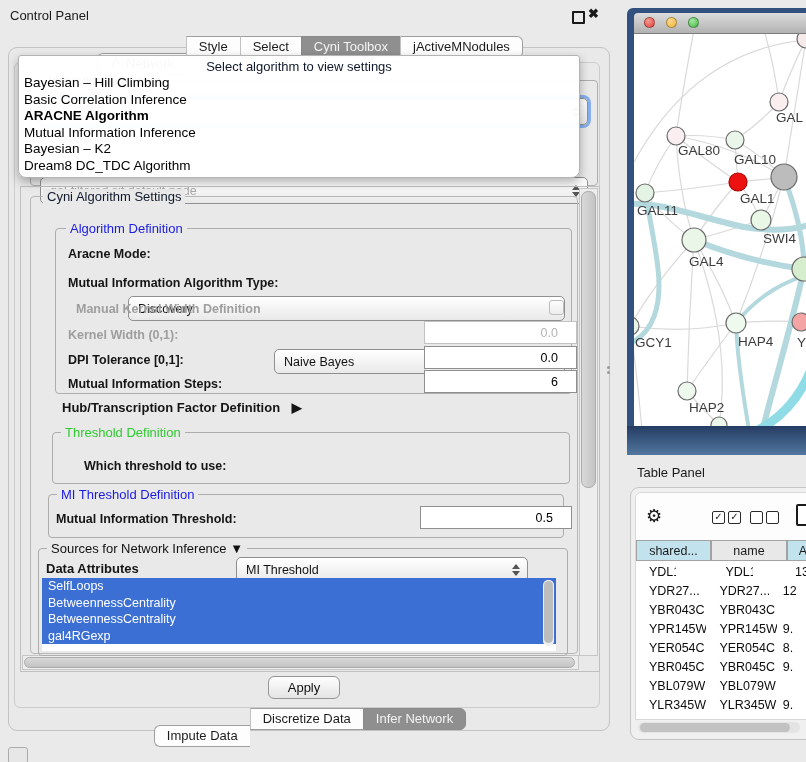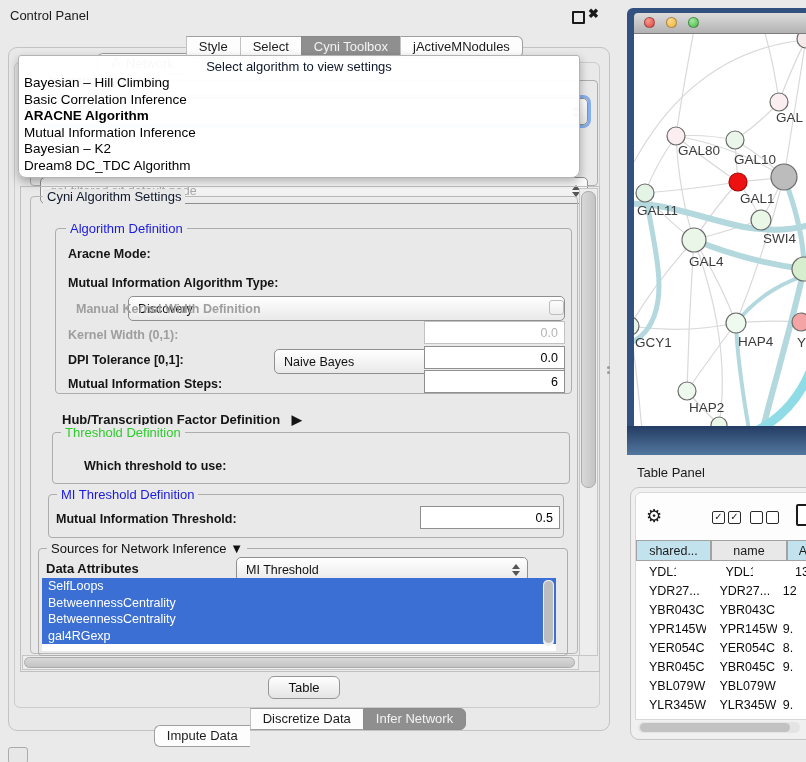"0.0" .tfield { padding-right: 6px -> 18px }
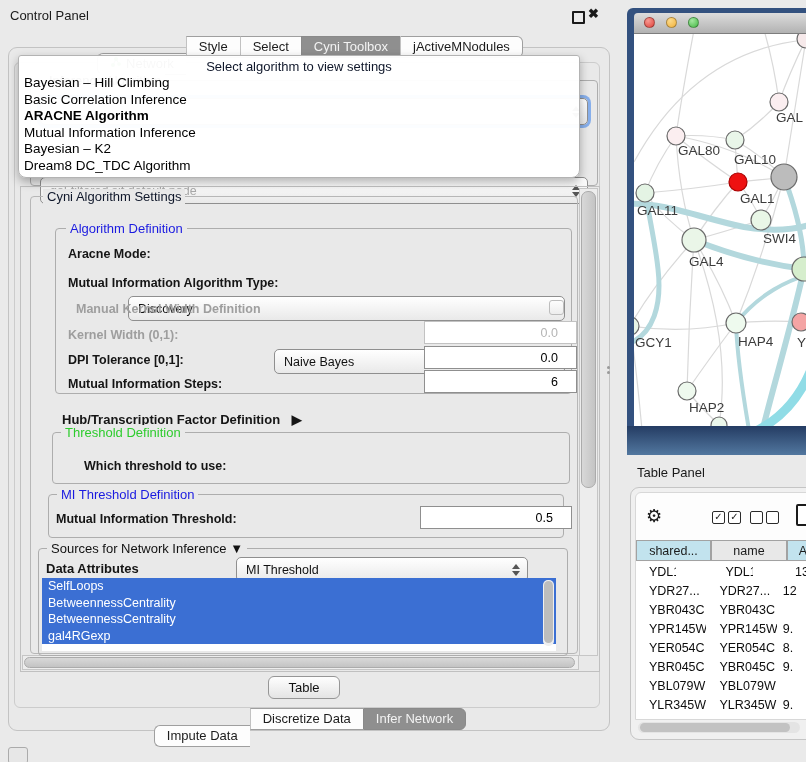"Hub/Transcription Factor Definition ▶" div.abs { margin-top: 12px -> none }
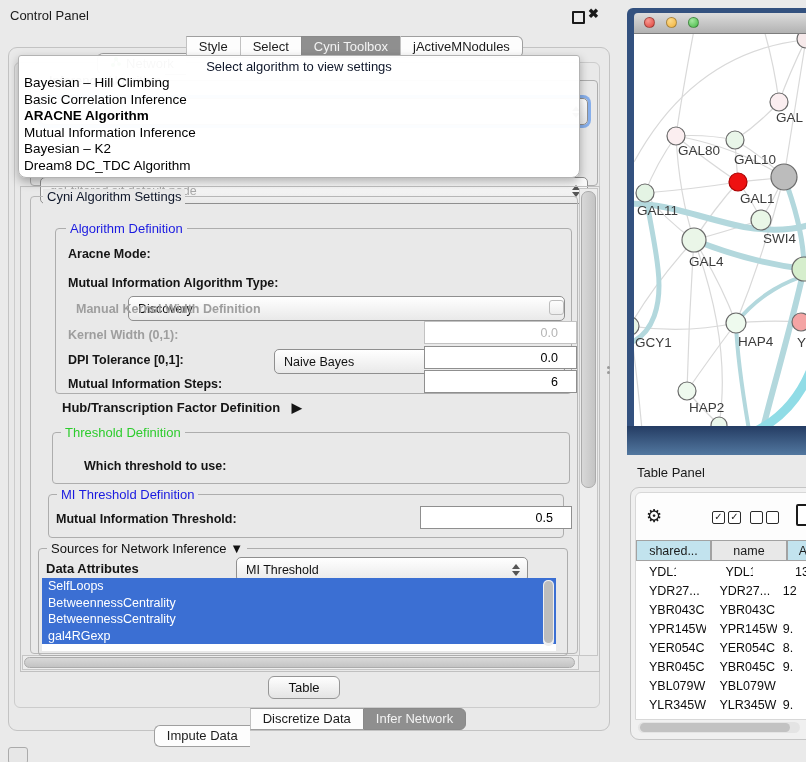"Table" span { text: Table -> Apply }
